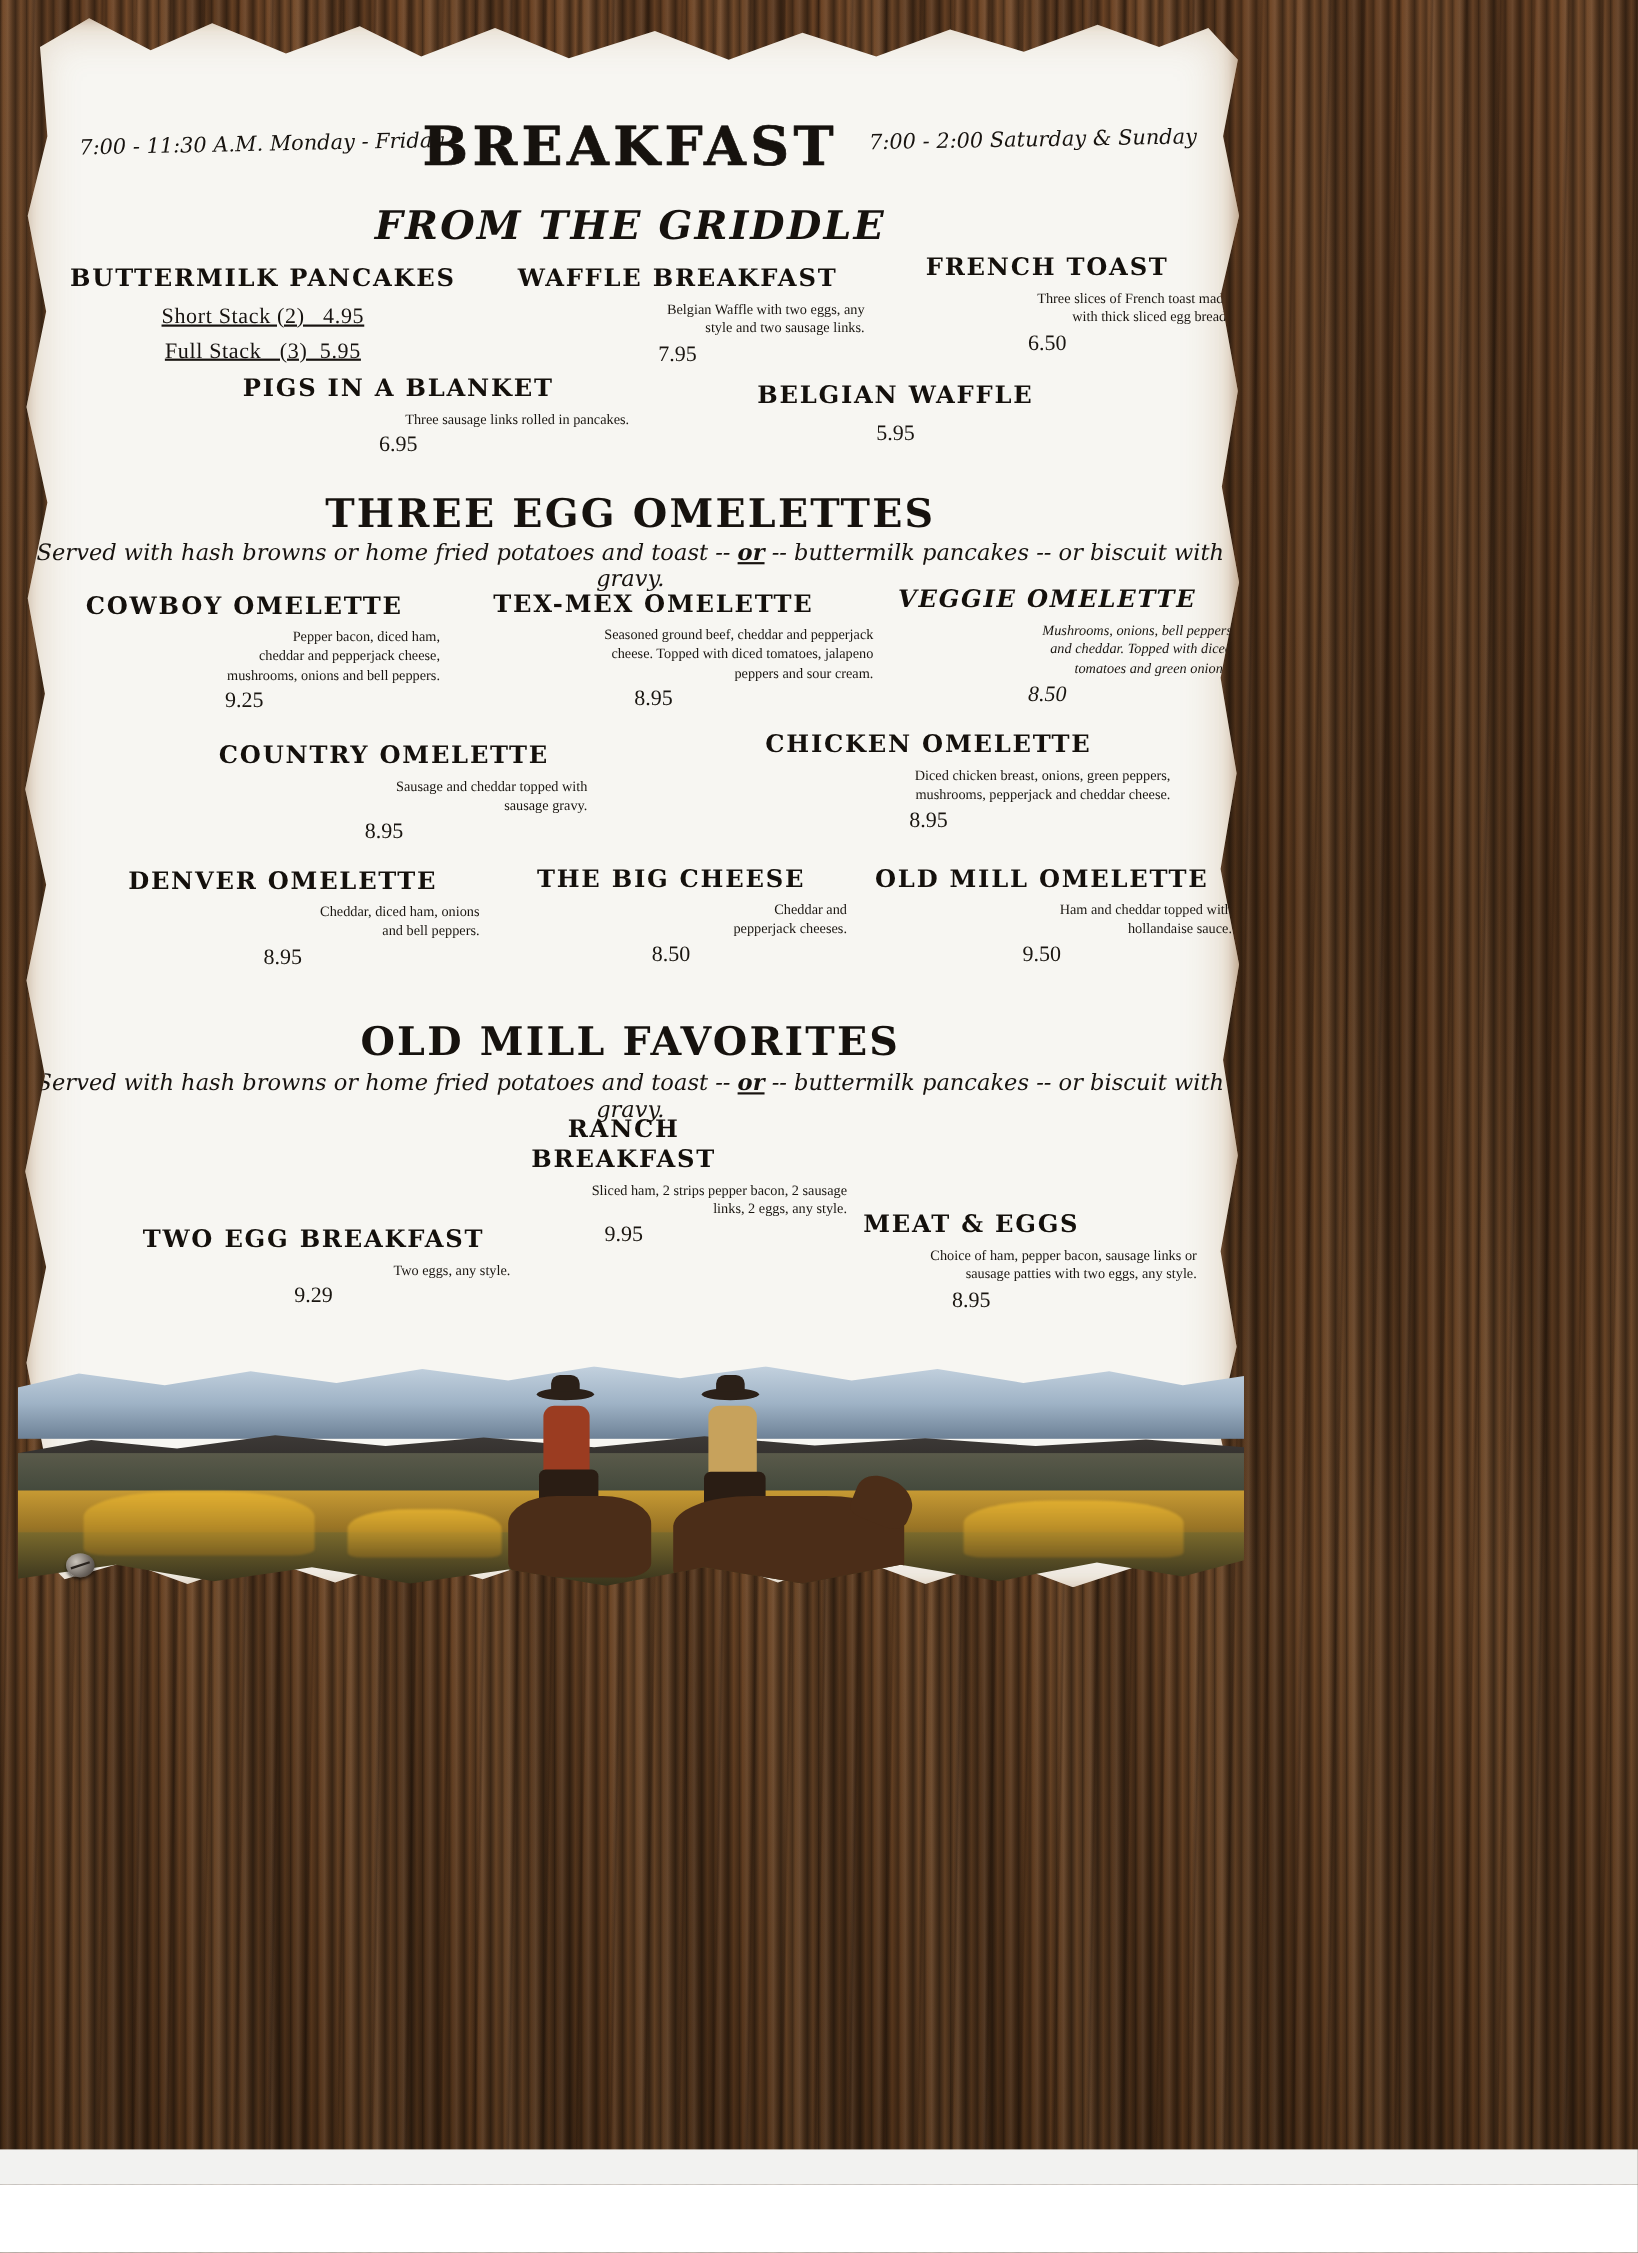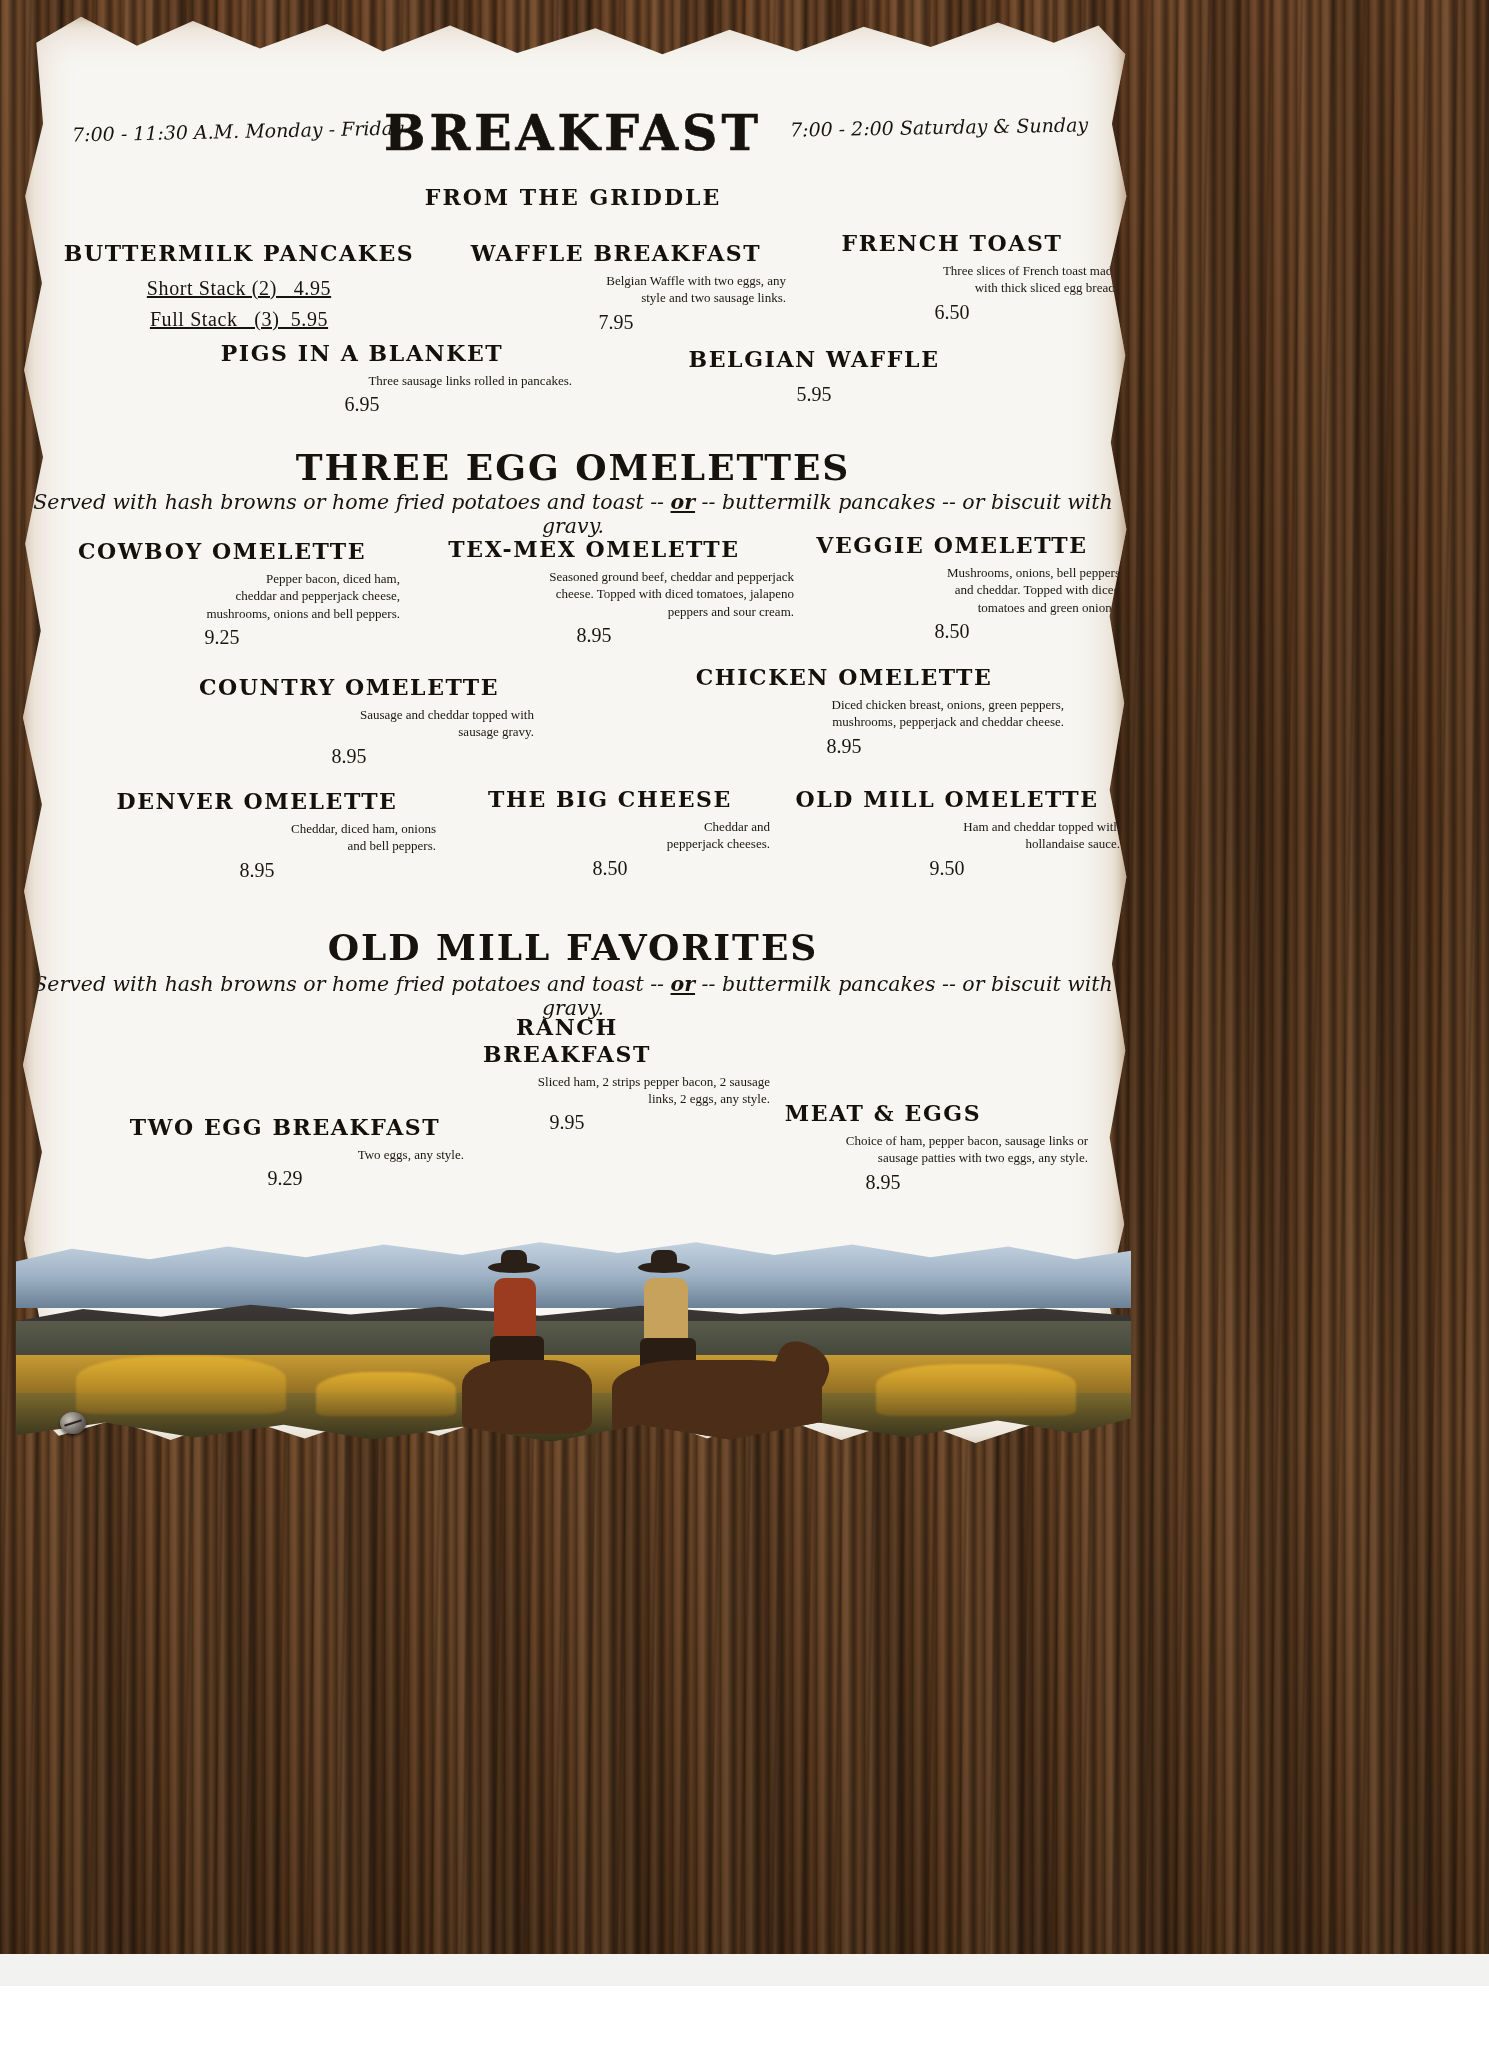"FROM THE GRIDDLE" .section-head { font-size: 22px -> 36px; font-style: none -> italic }
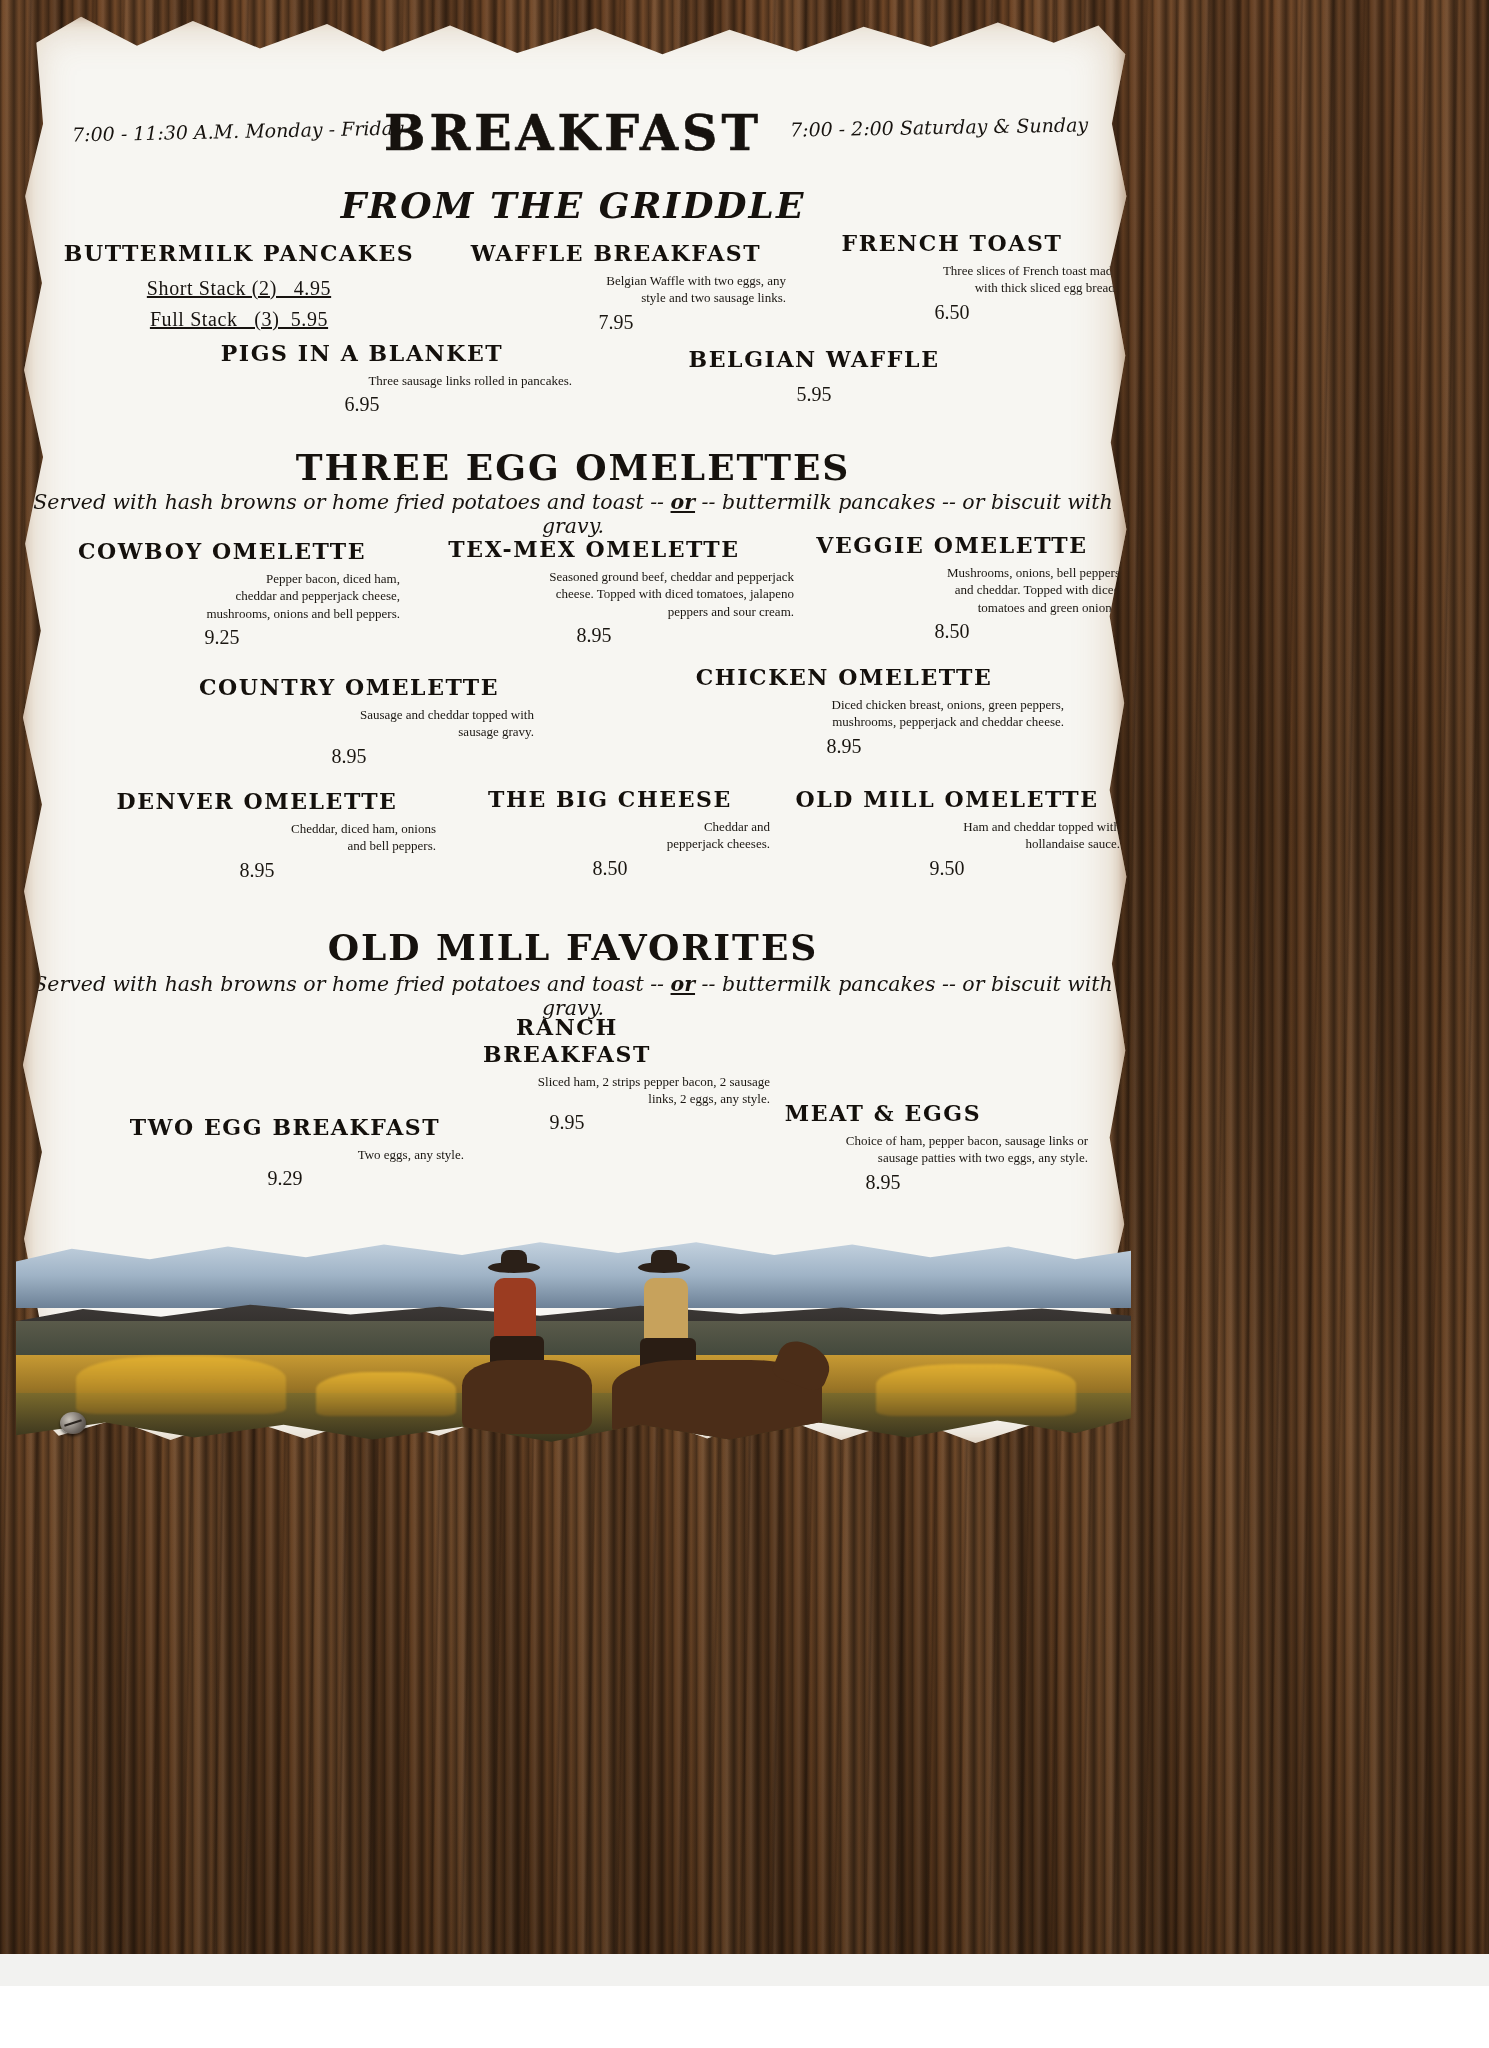"VEGGIE OMELETTE" div.item { font-style: none -> italic }
